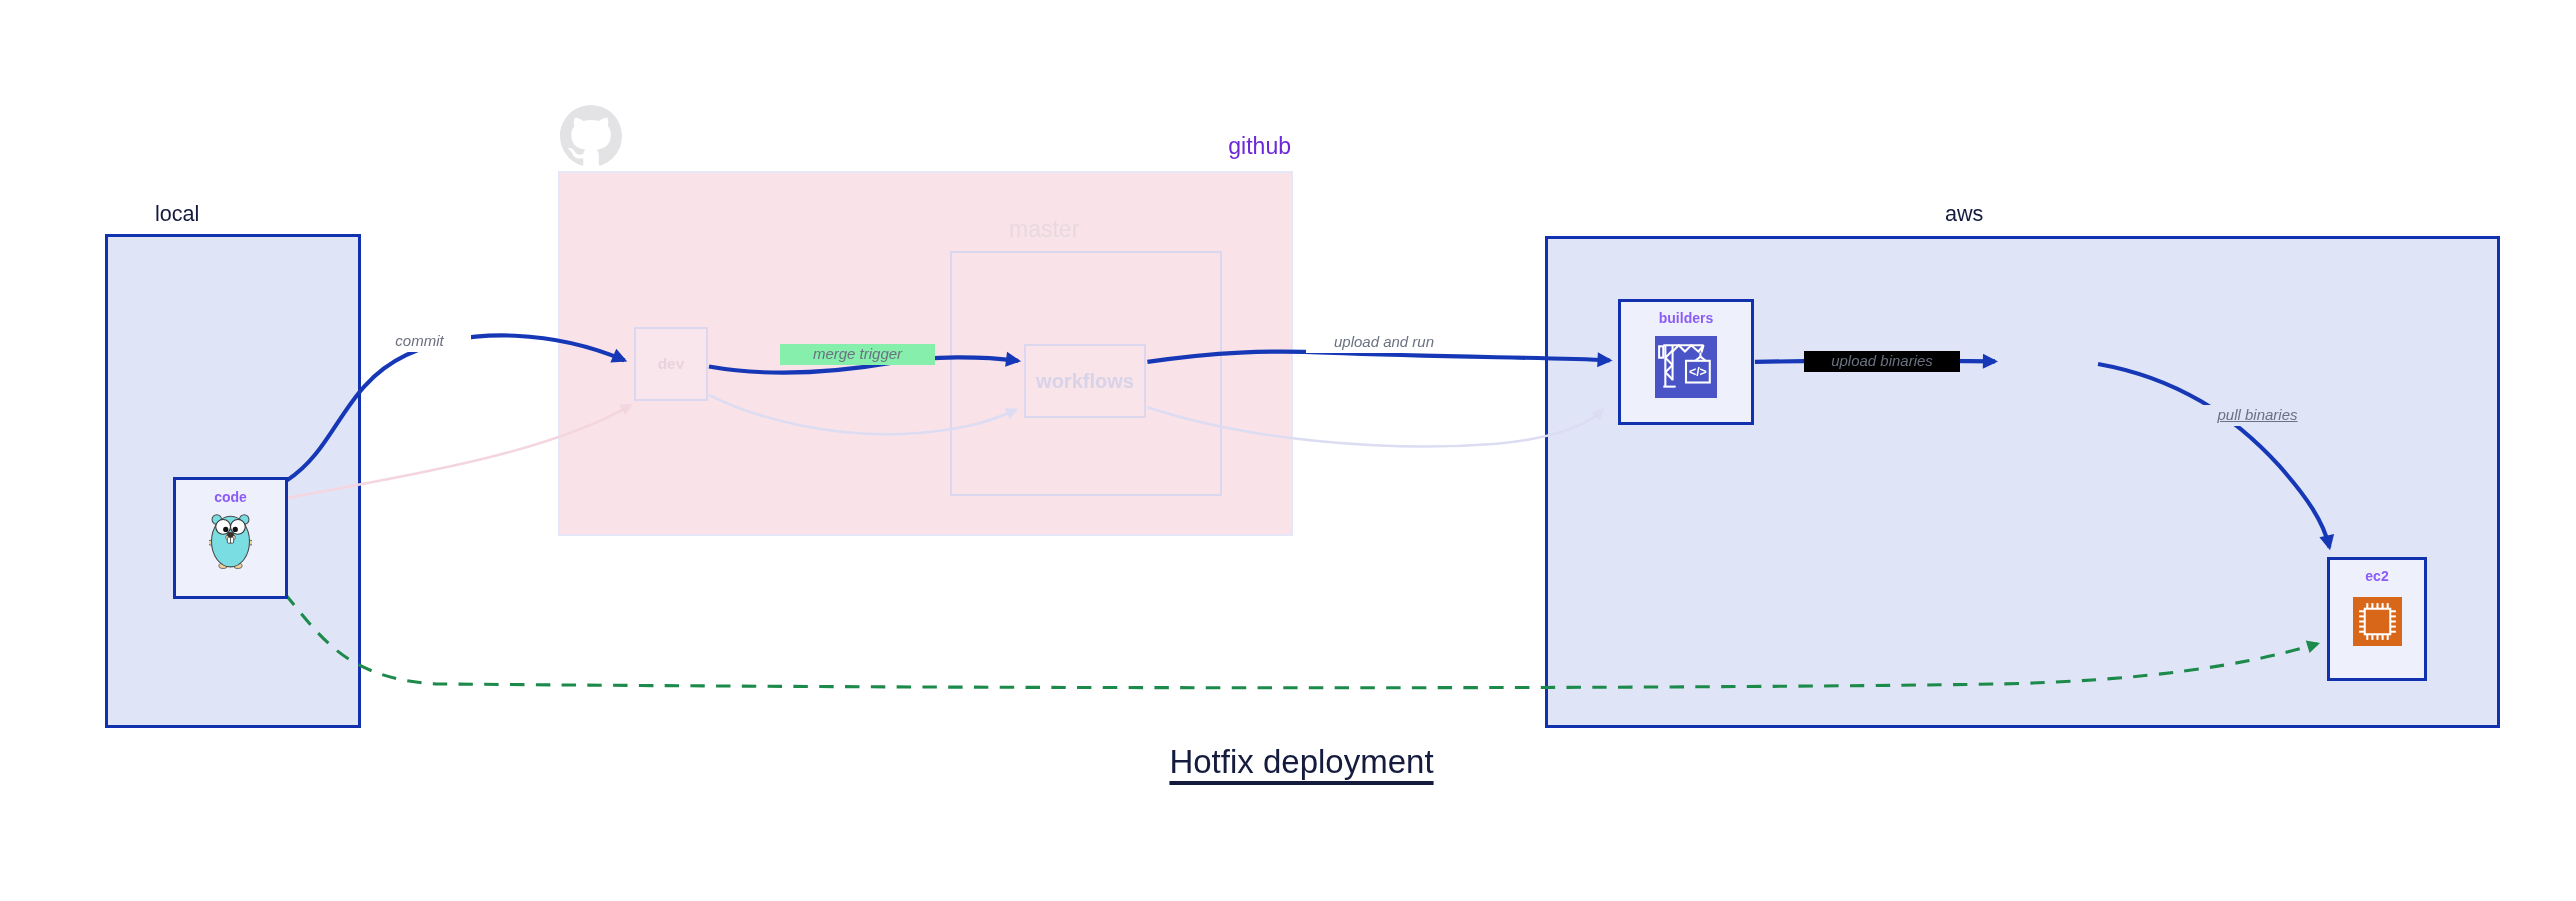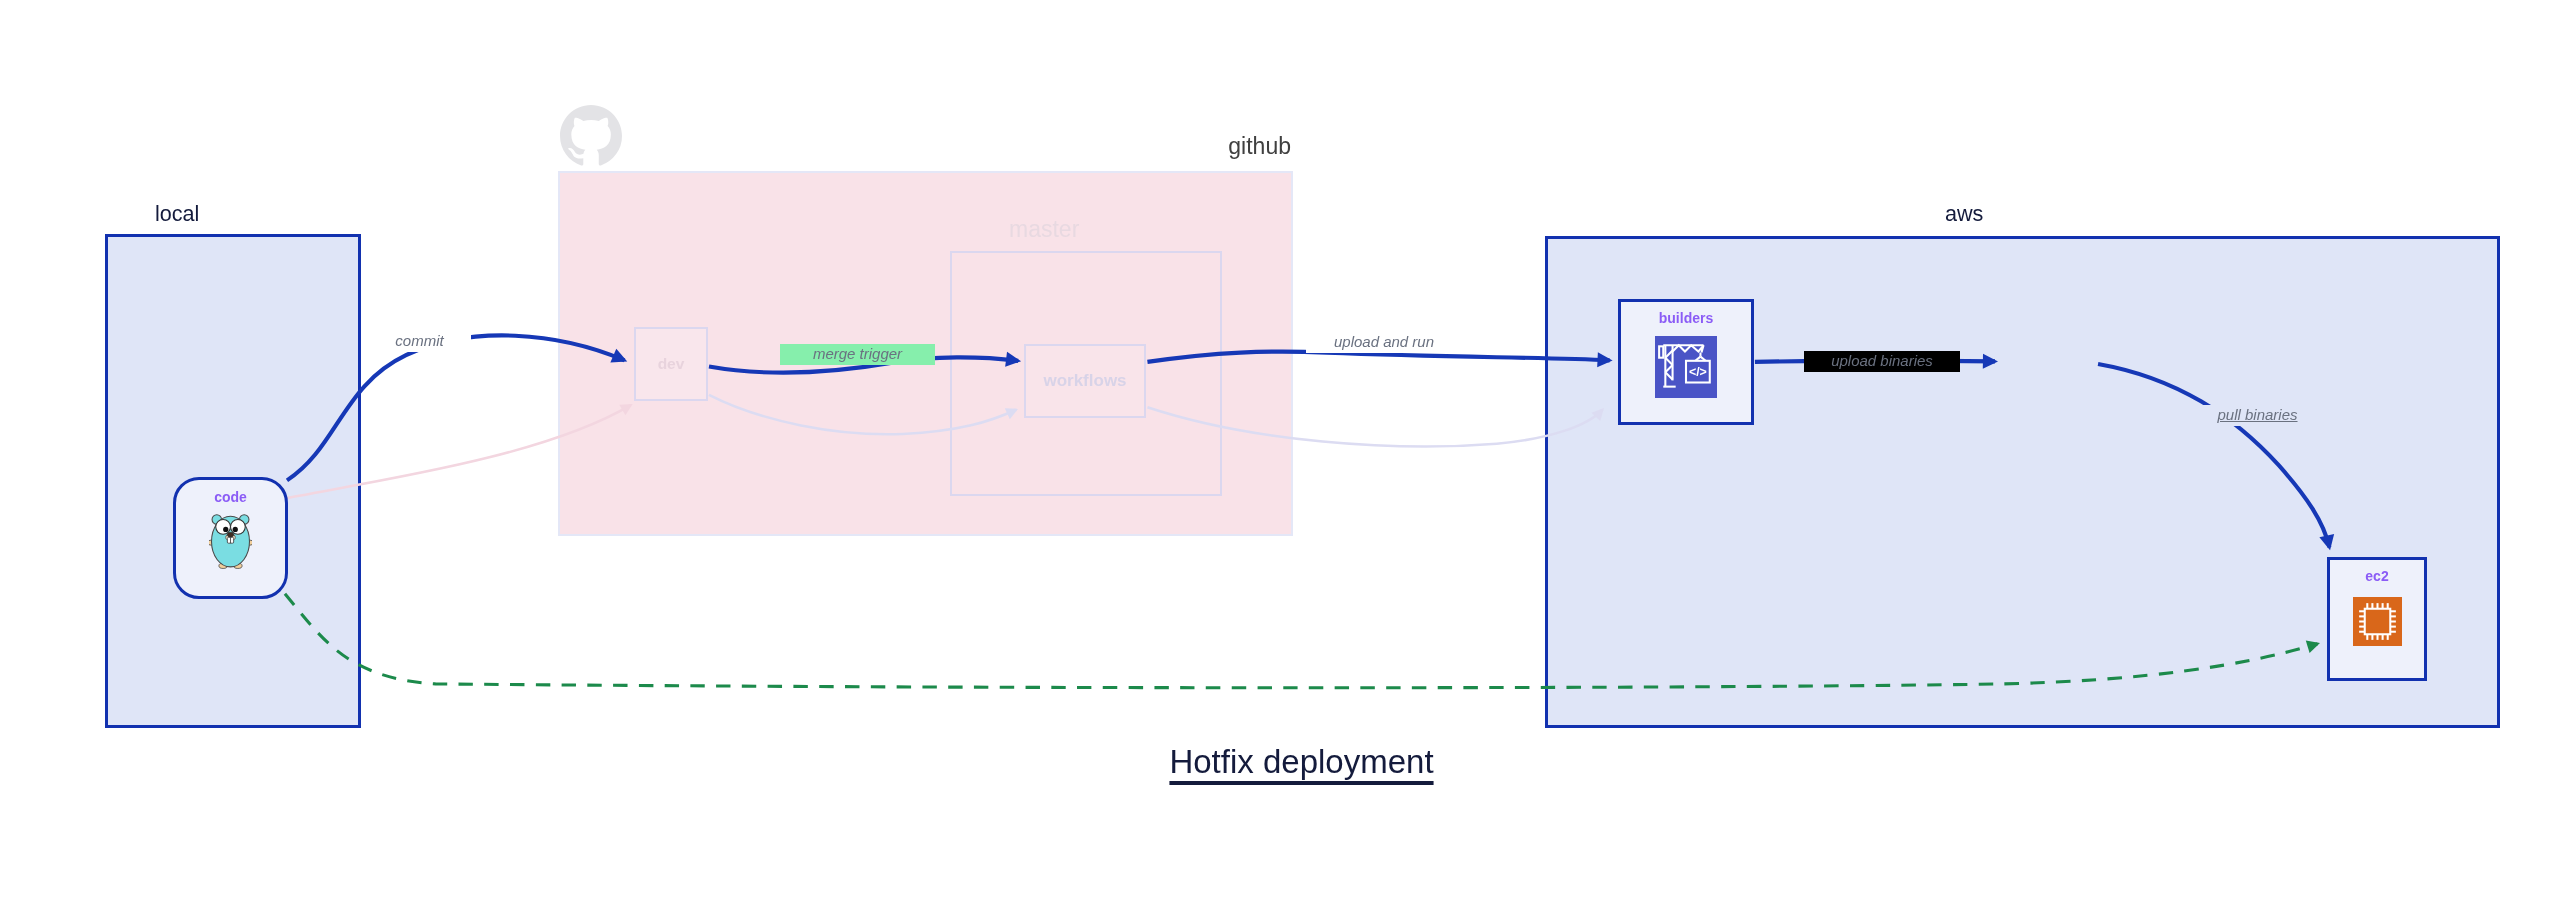"github" #label-github { color: #404040 -> #6d28d9 }
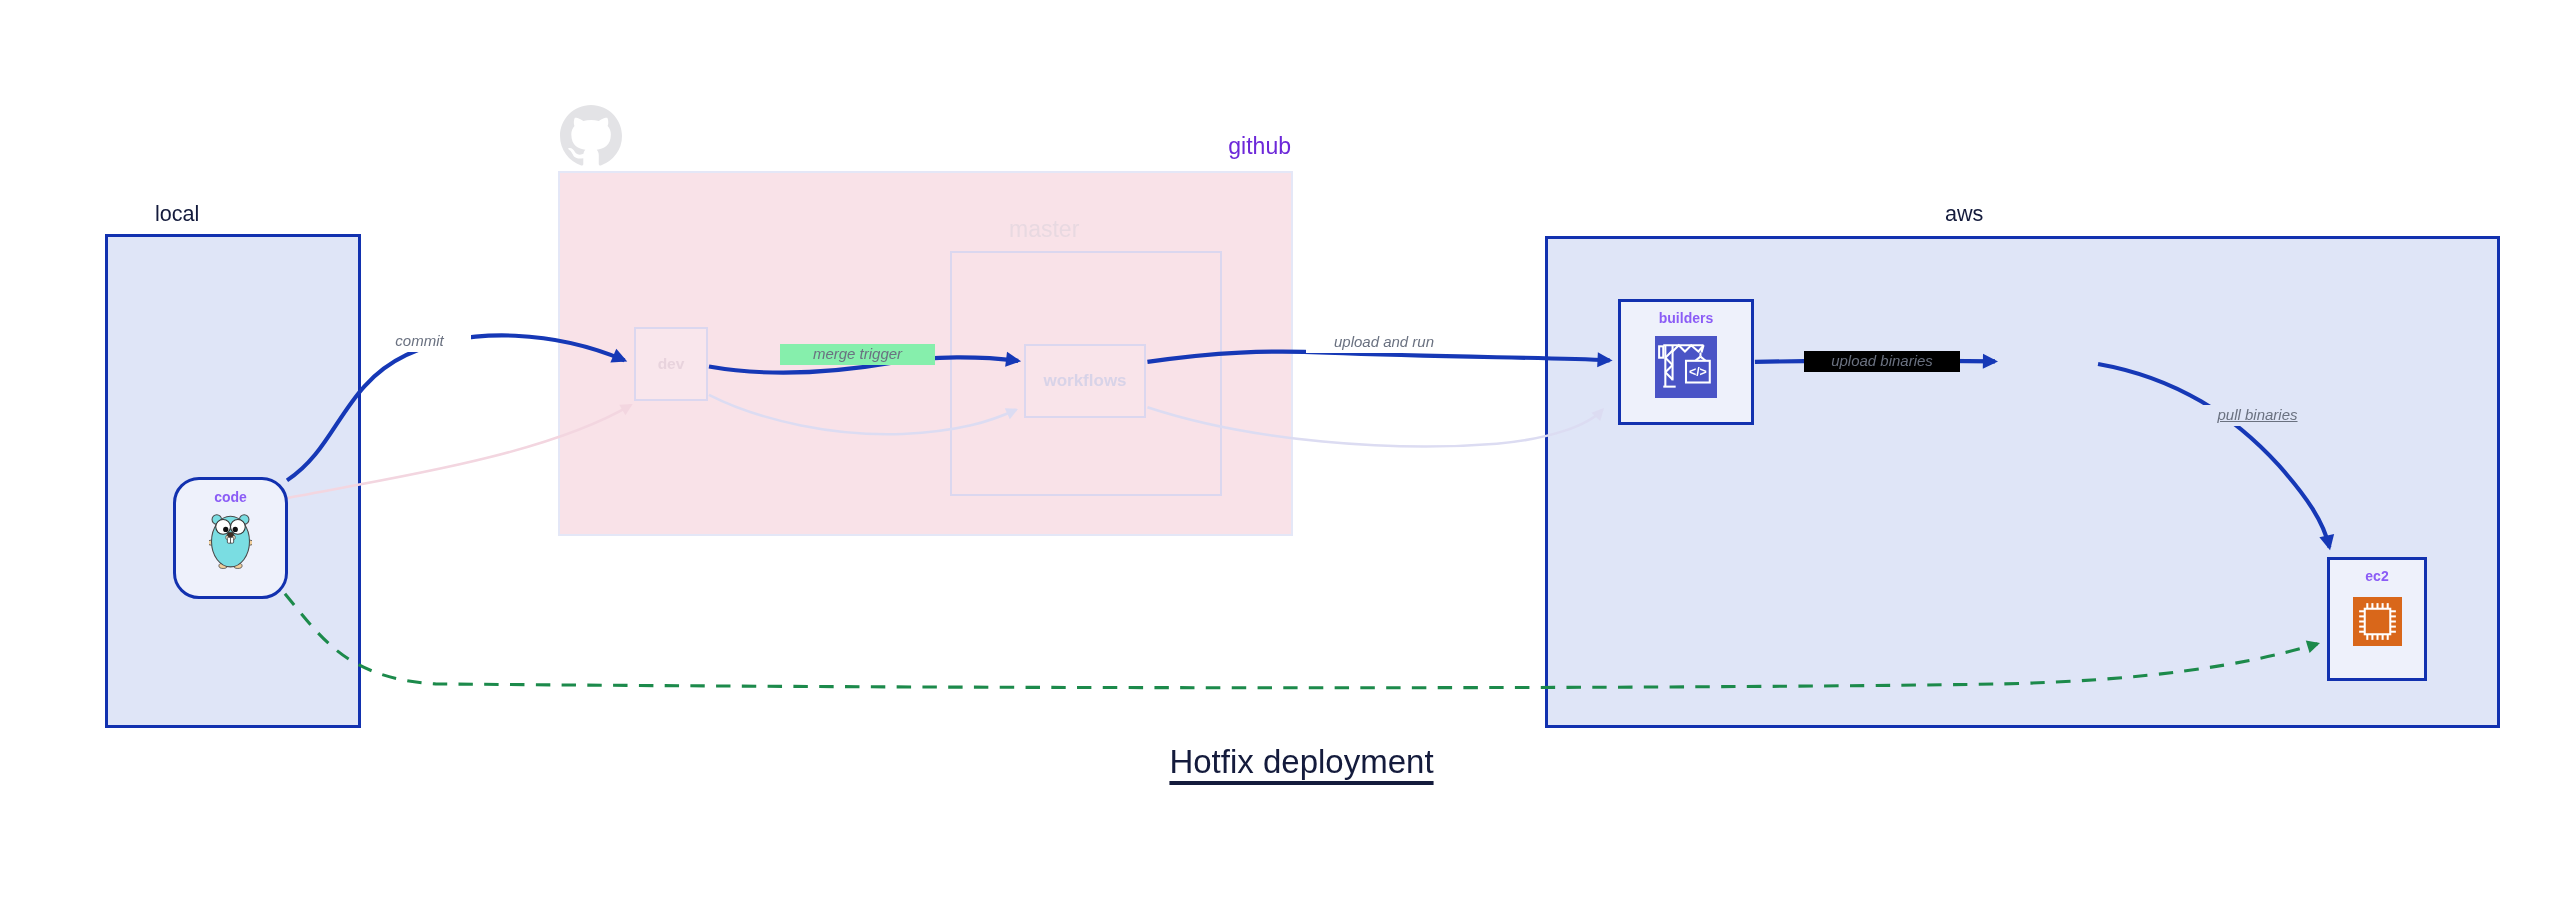"workflows" #node-workflows .node-label { font-size: 17px -> 20px }
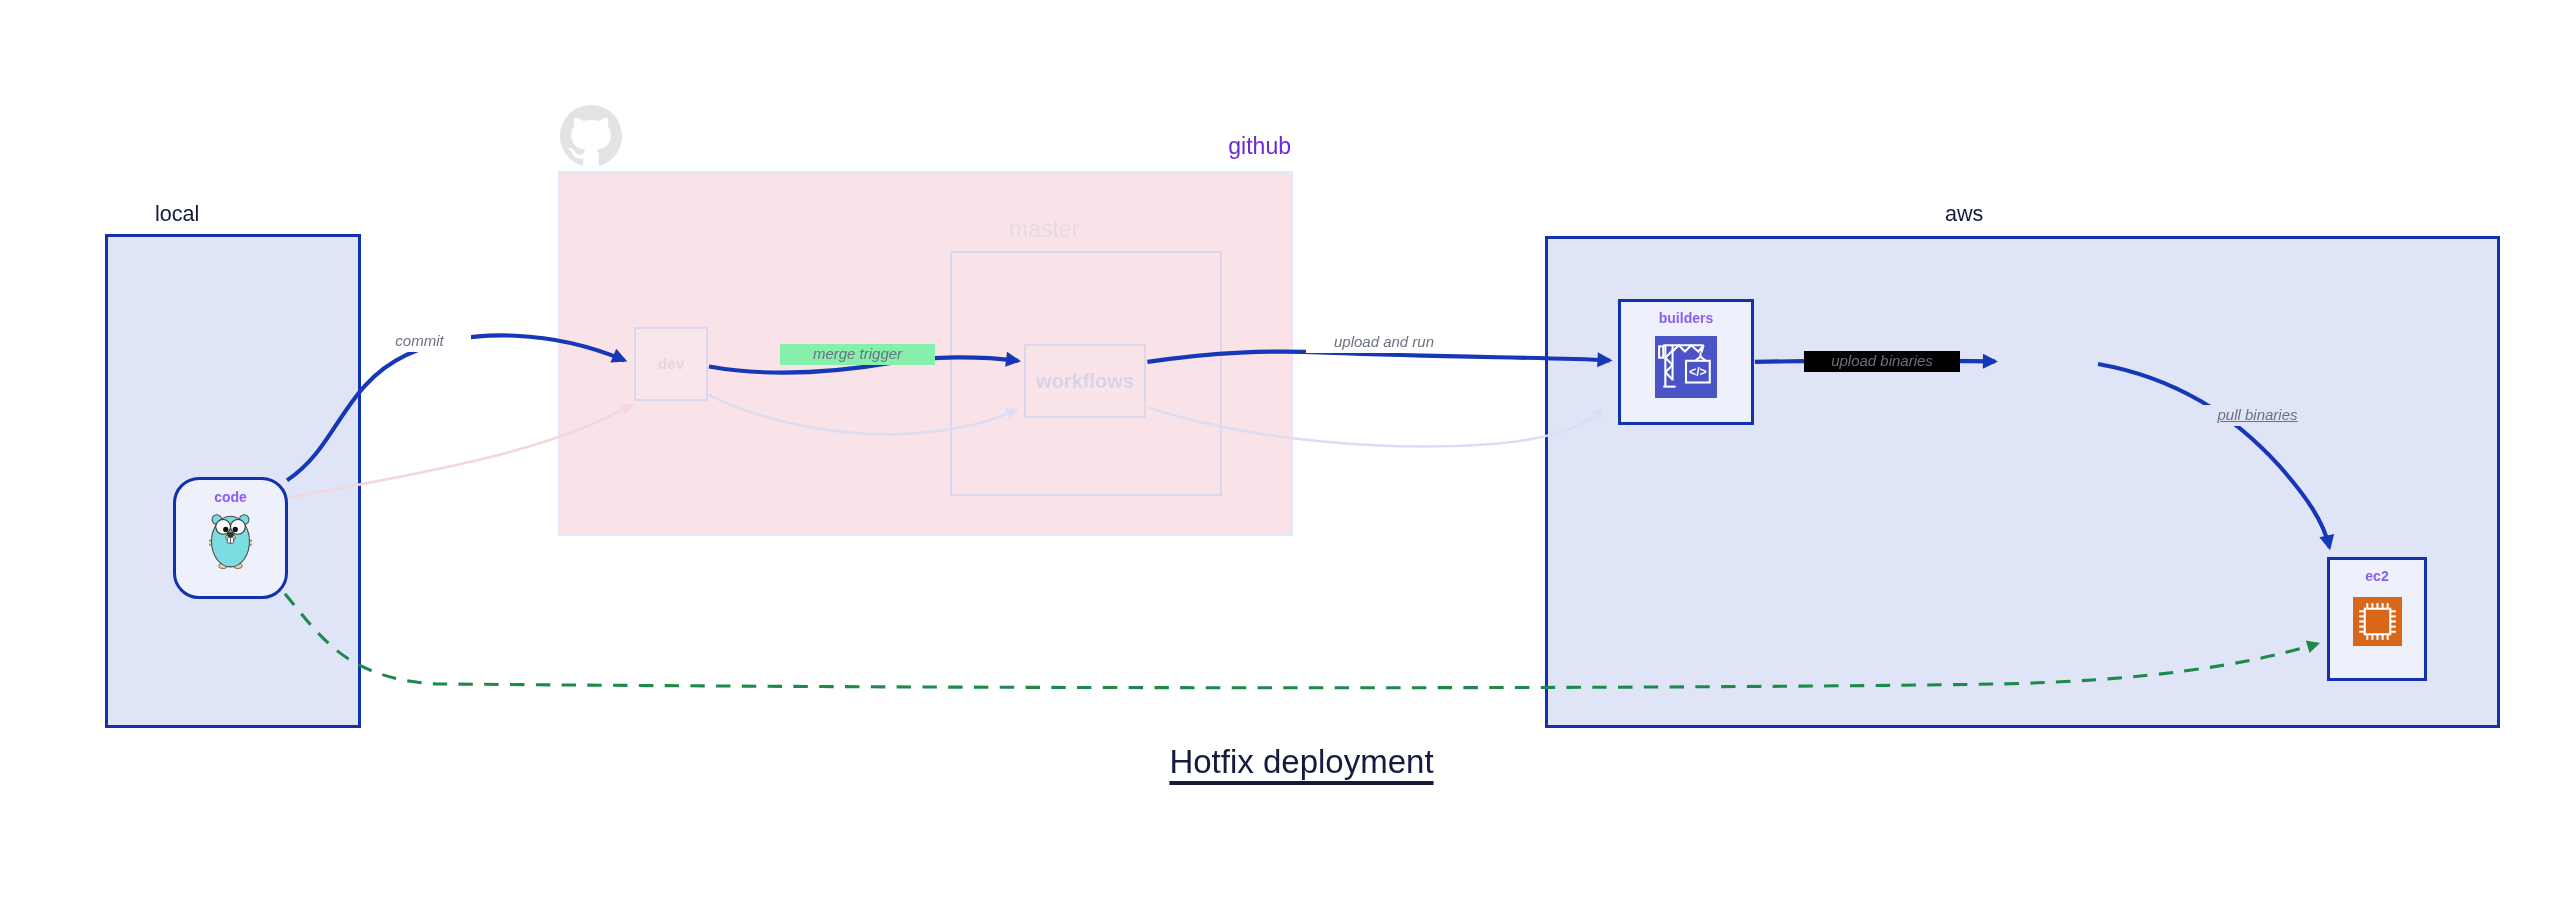"code" #node-code { border-radius: 26px -> none }
